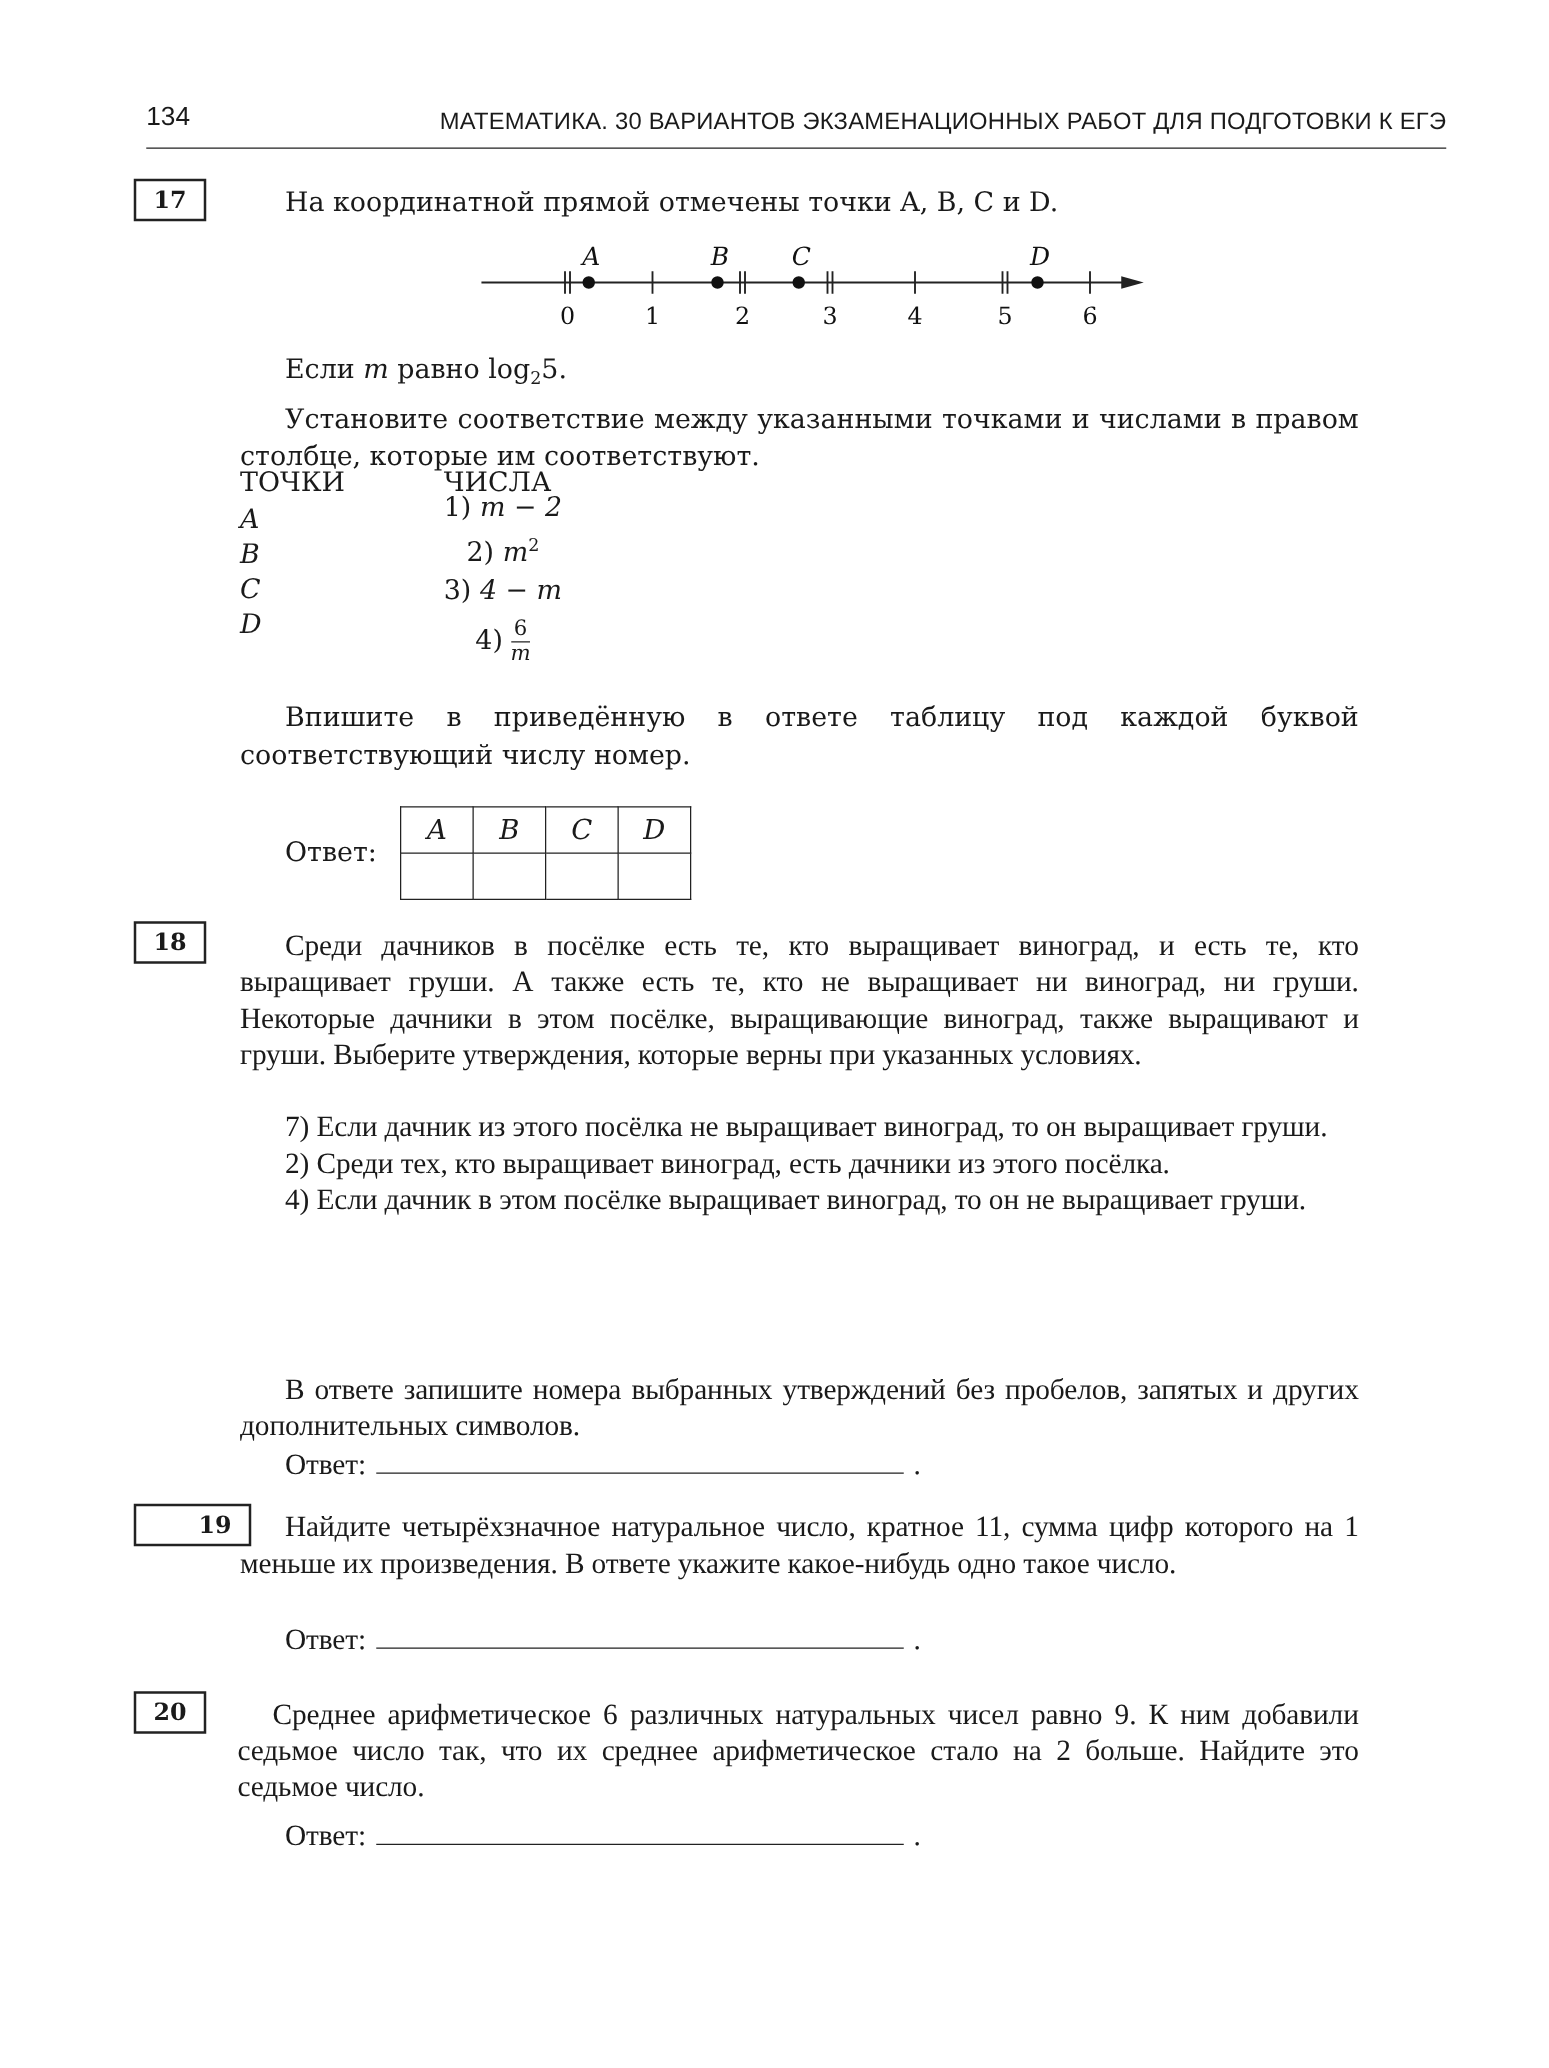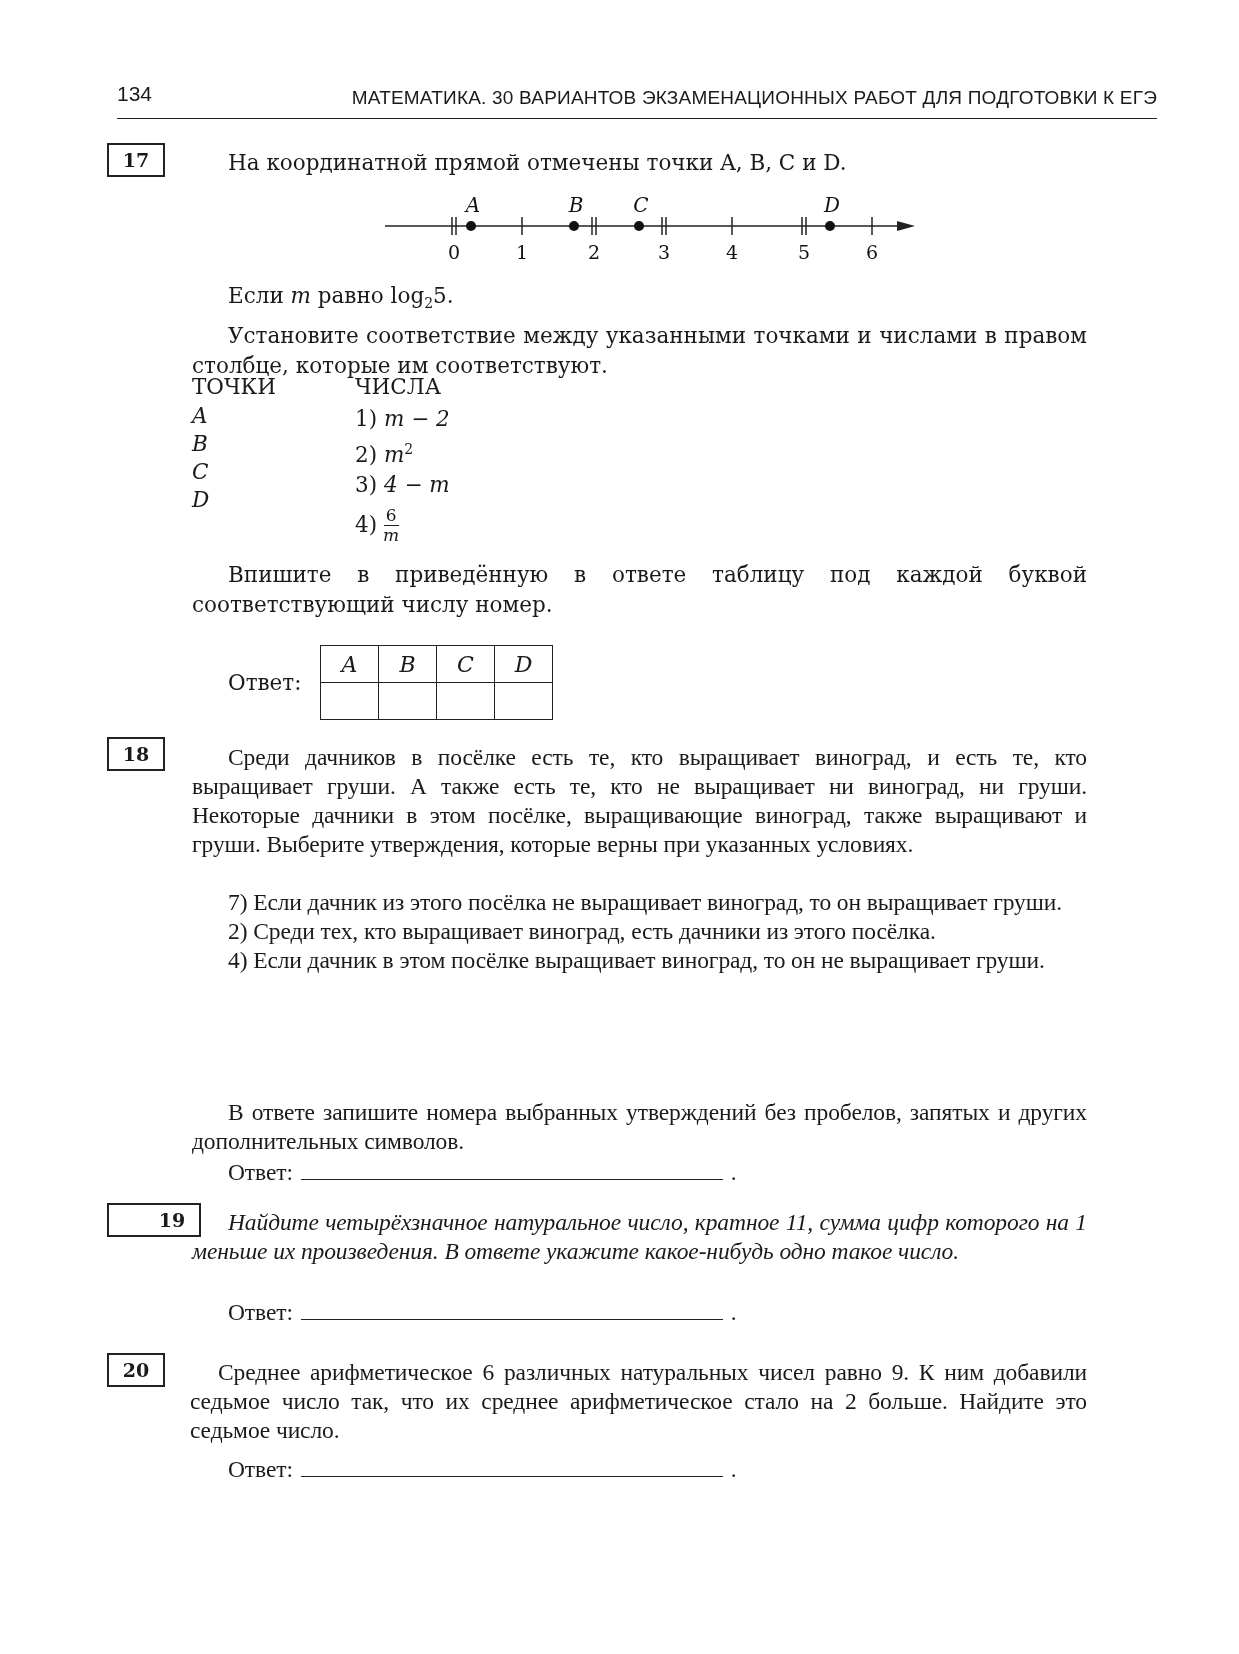"1) m − 2" div.text { text-align: none -> center; top: 404px -> 392px }
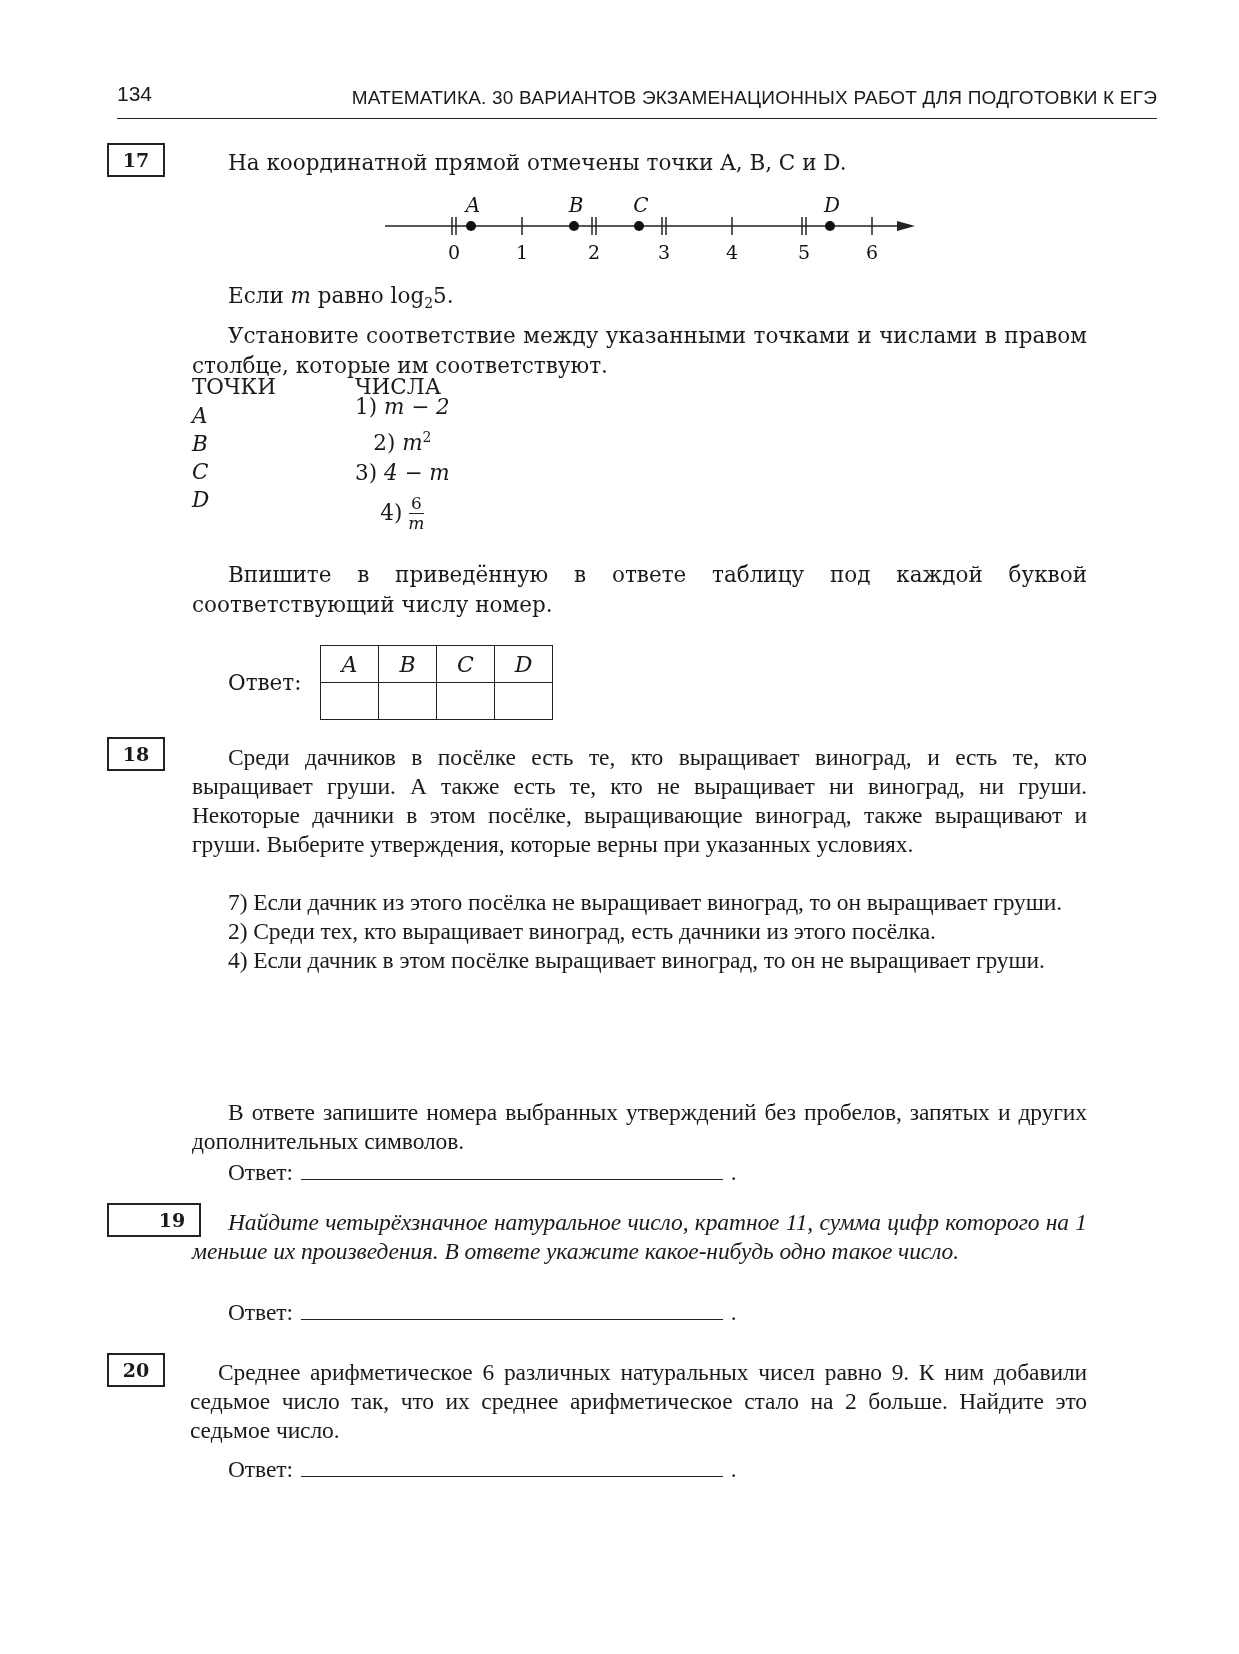"Найдите четырёхзначное натуральное" div.text { font-style: italic -> none }
